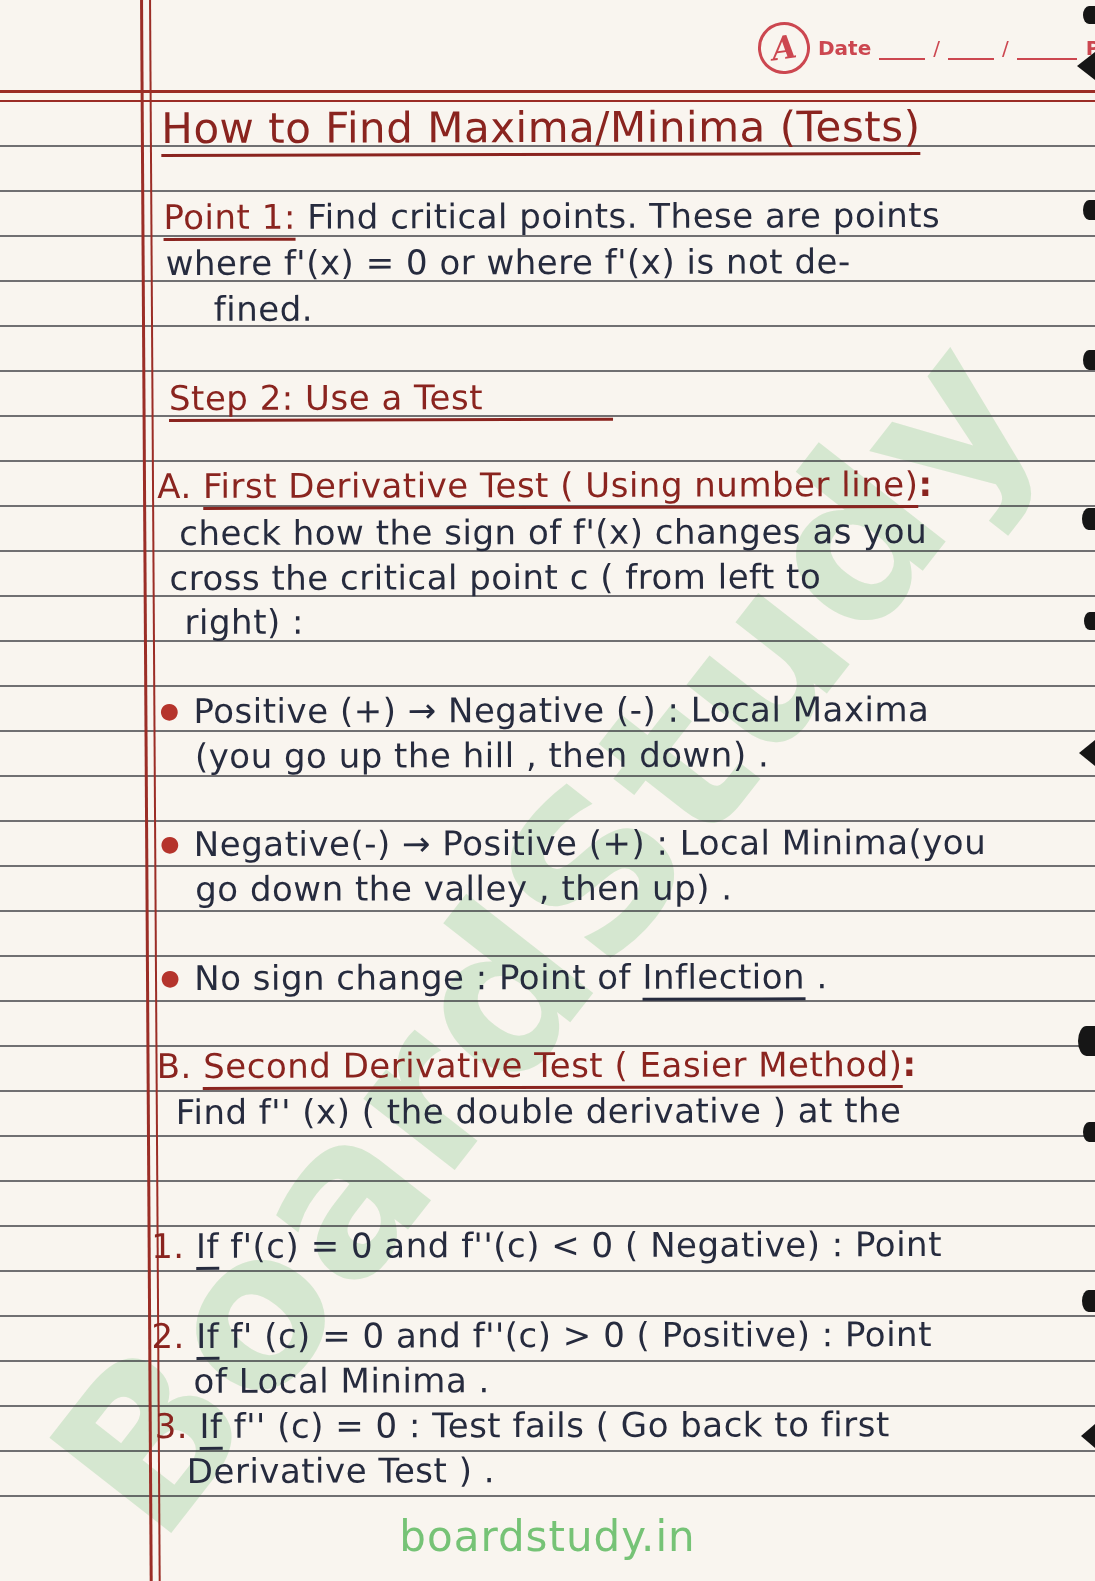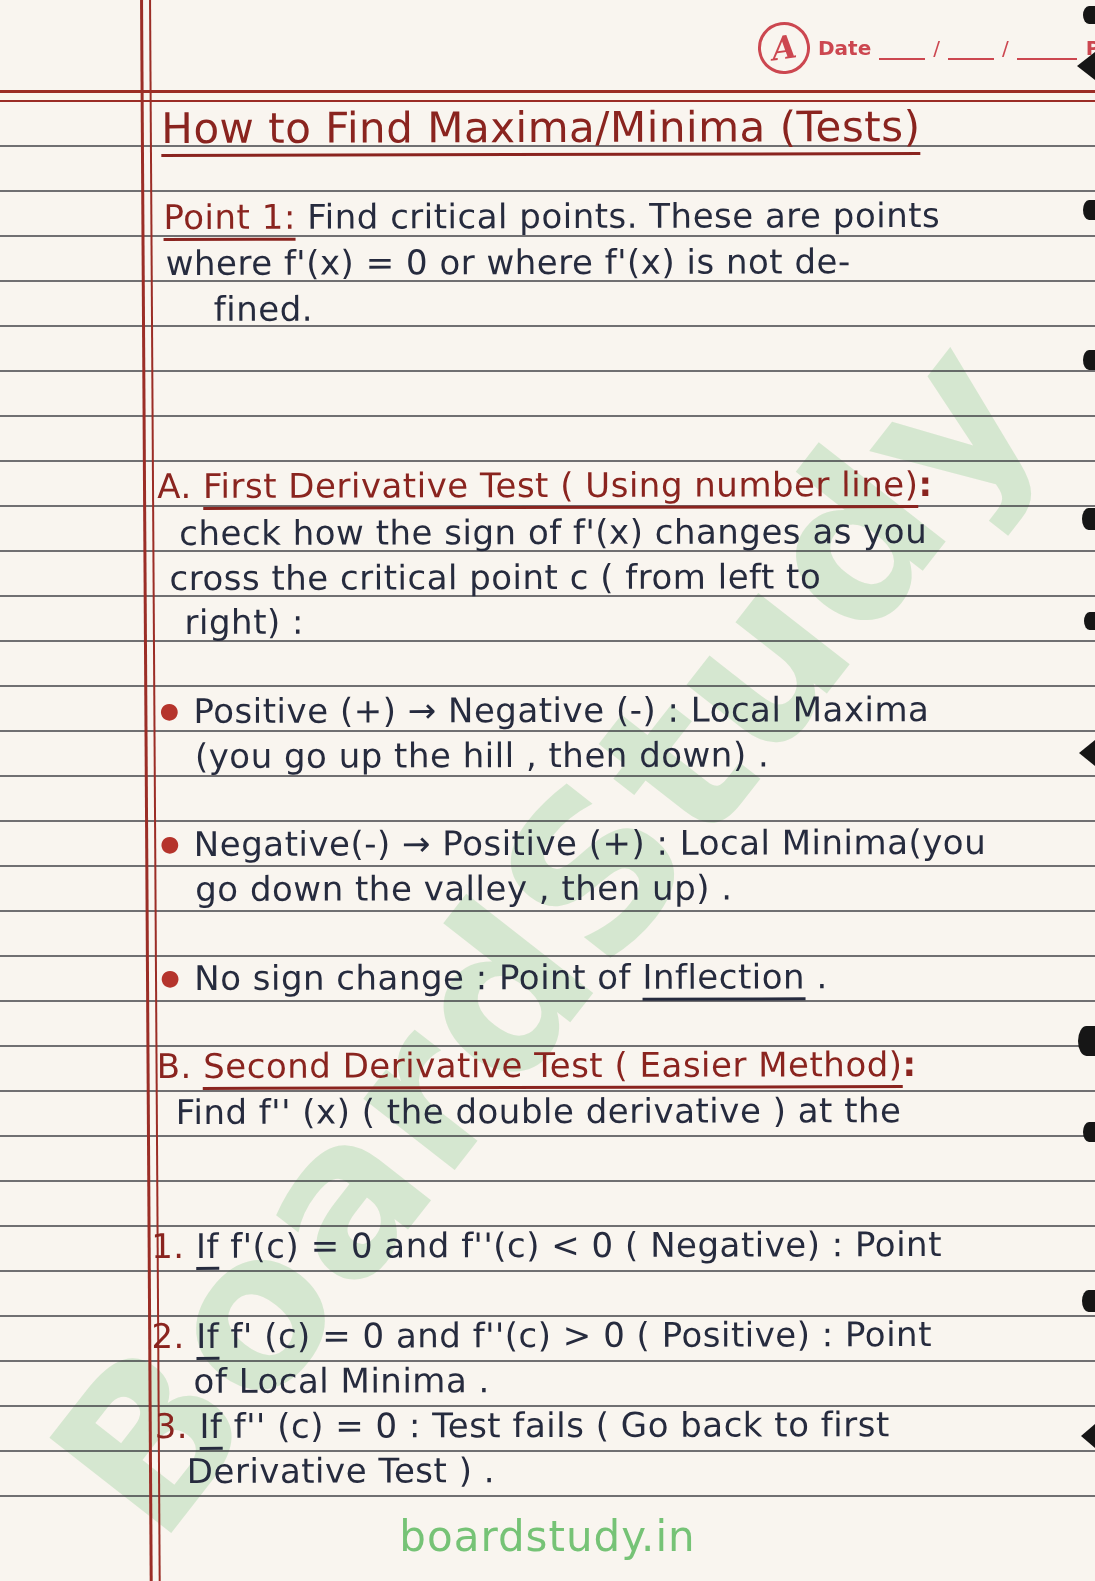"Step 2: Use a Test" div.hline { html: none -> <div><span>Step 2: Use a Test</span></div> }
